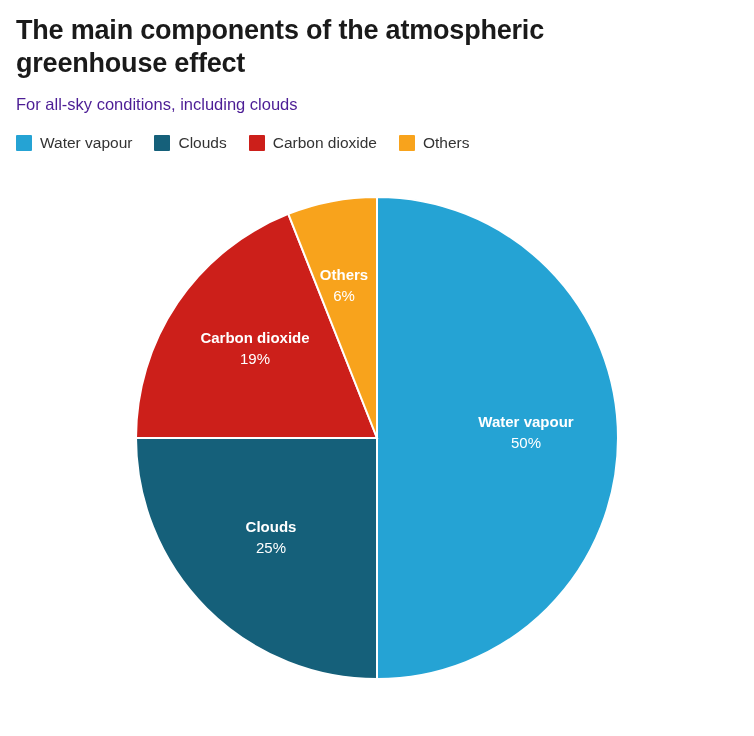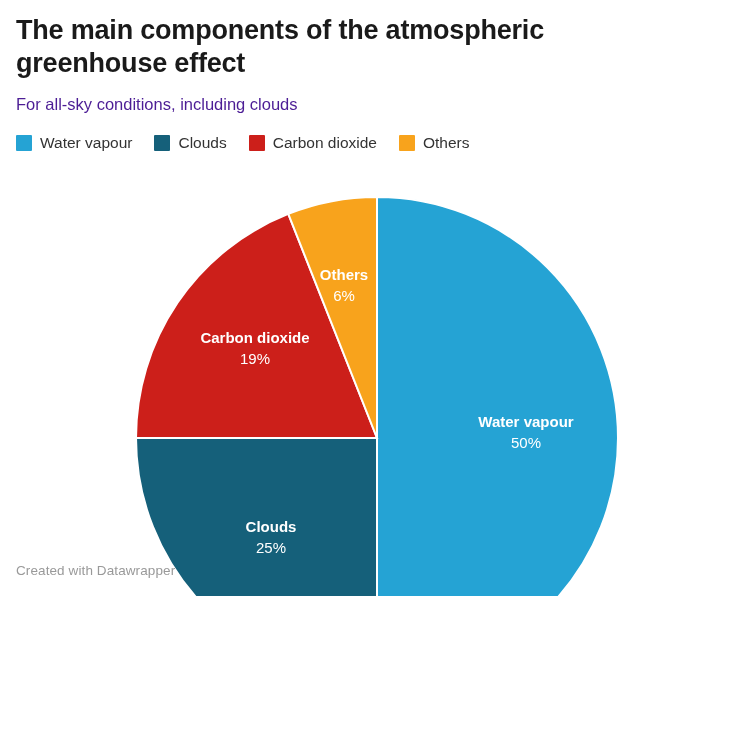"The main components of the" #app { height: 596px -> 736px }
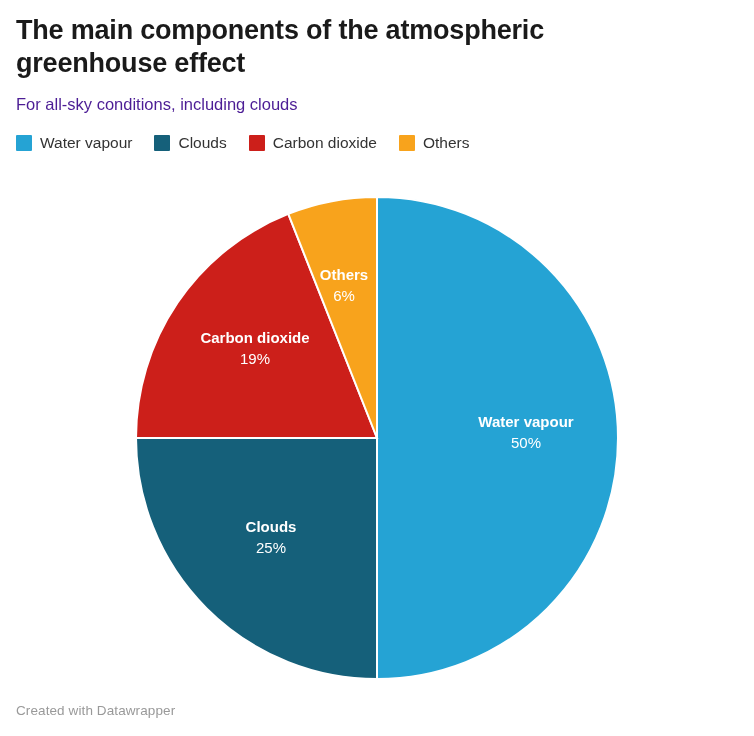"Created with Datawrapper" div.footer { html: <div>Created with Datawrapper</div> -> none }
